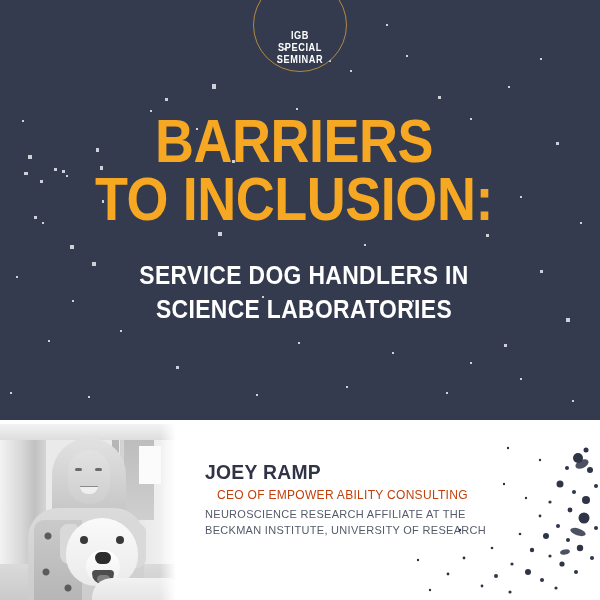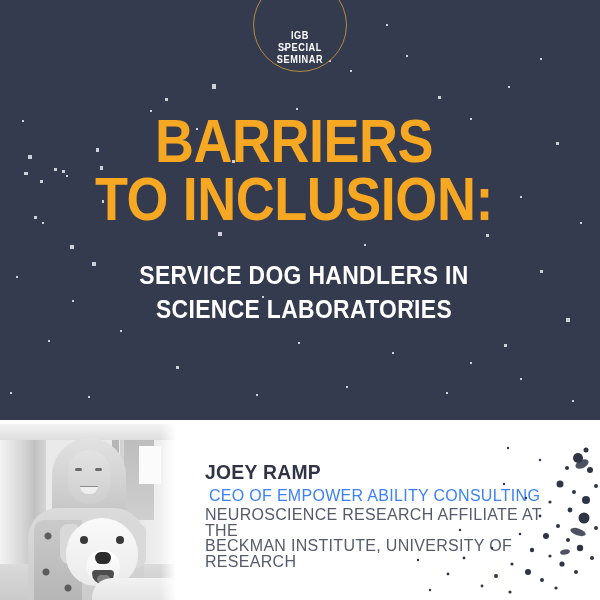"CEO OF EMPOWER ABILITY CONSULTING" .speaker-role { color: #3b82f6 -> #c2410c; font-size: 16px -> 12px; margin: 0 0 3px 4px -> 0 0 3px 12px }
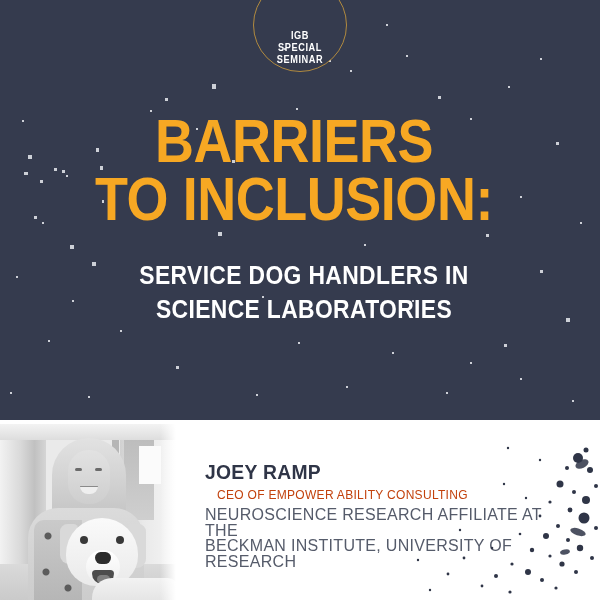"NEUROSCIENCE RESEARCH AFFILIATE AT THE" .speaker-affil { font-size: 16px -> 11px }
